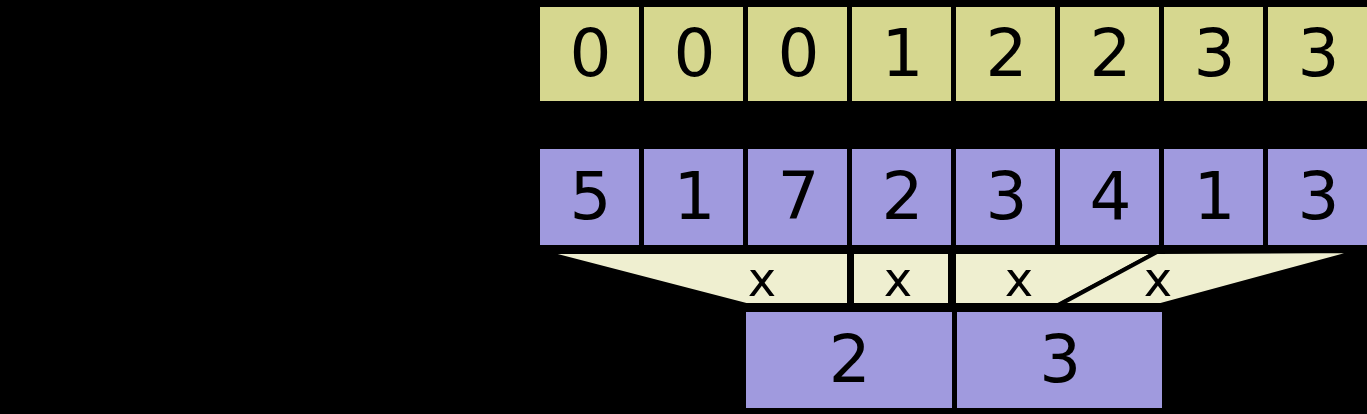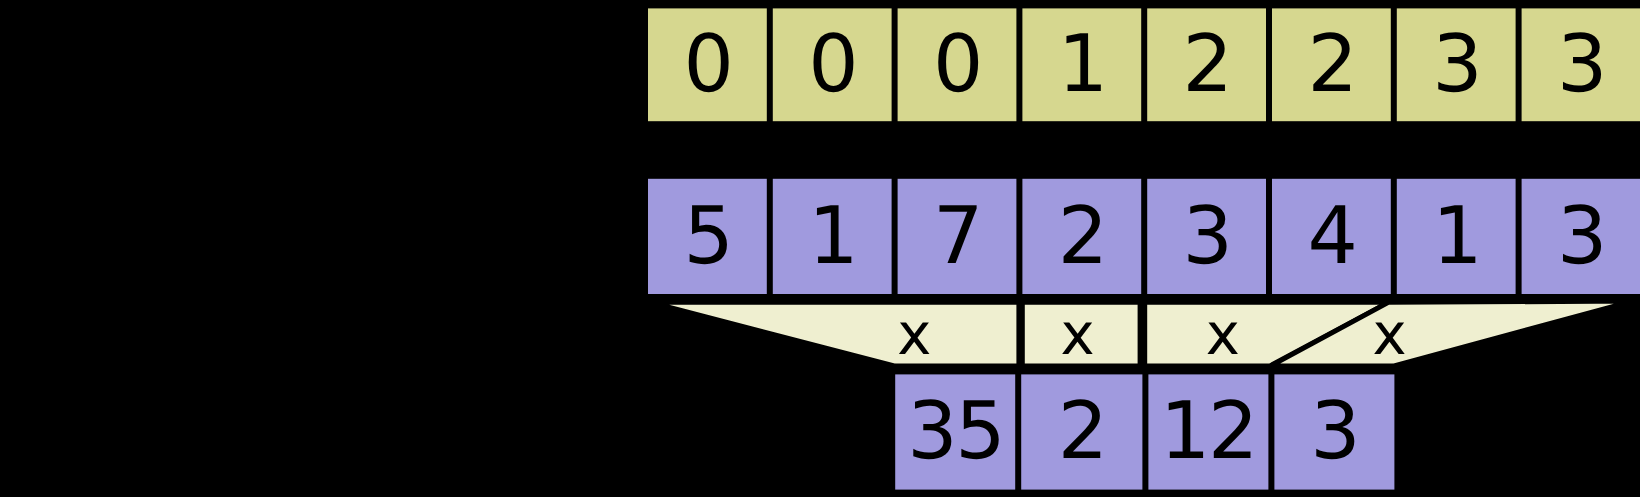"35" div.cell { html: <div>35</div> -> none }
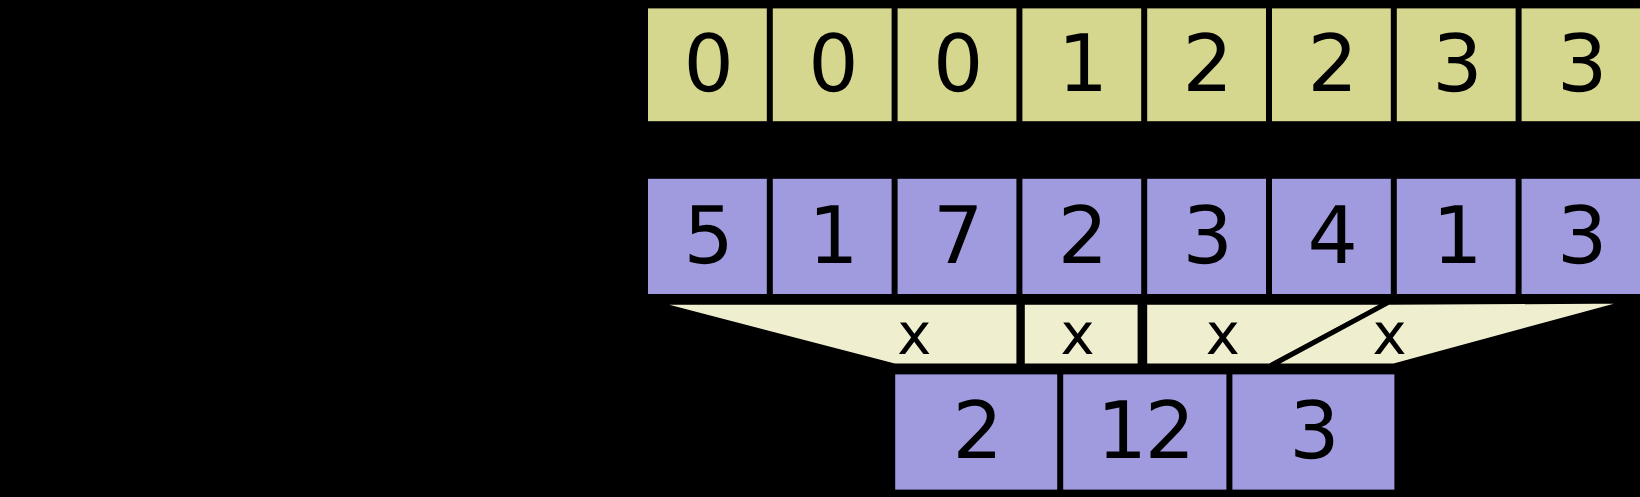"12" div.cell { html: <div>12</div> -> none }
